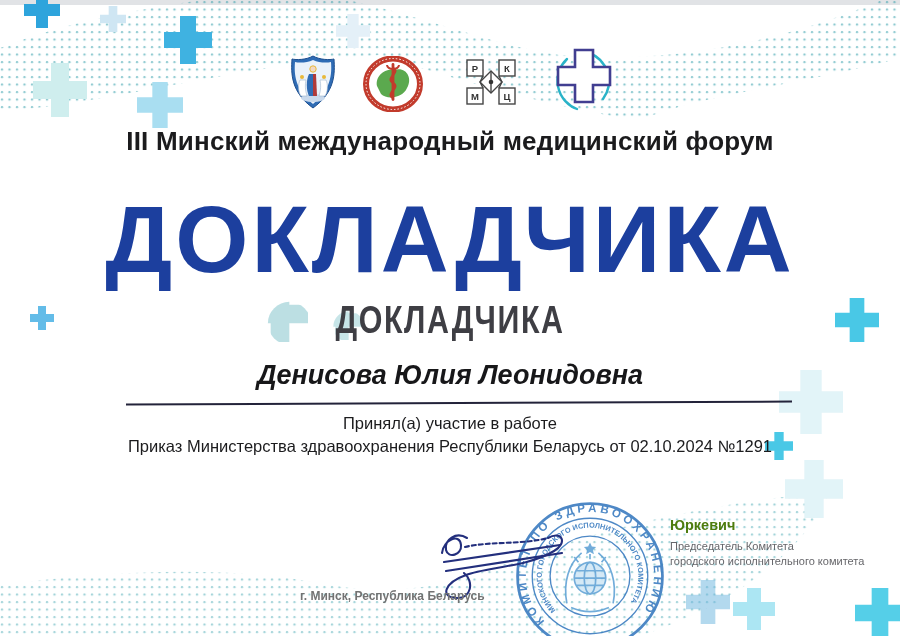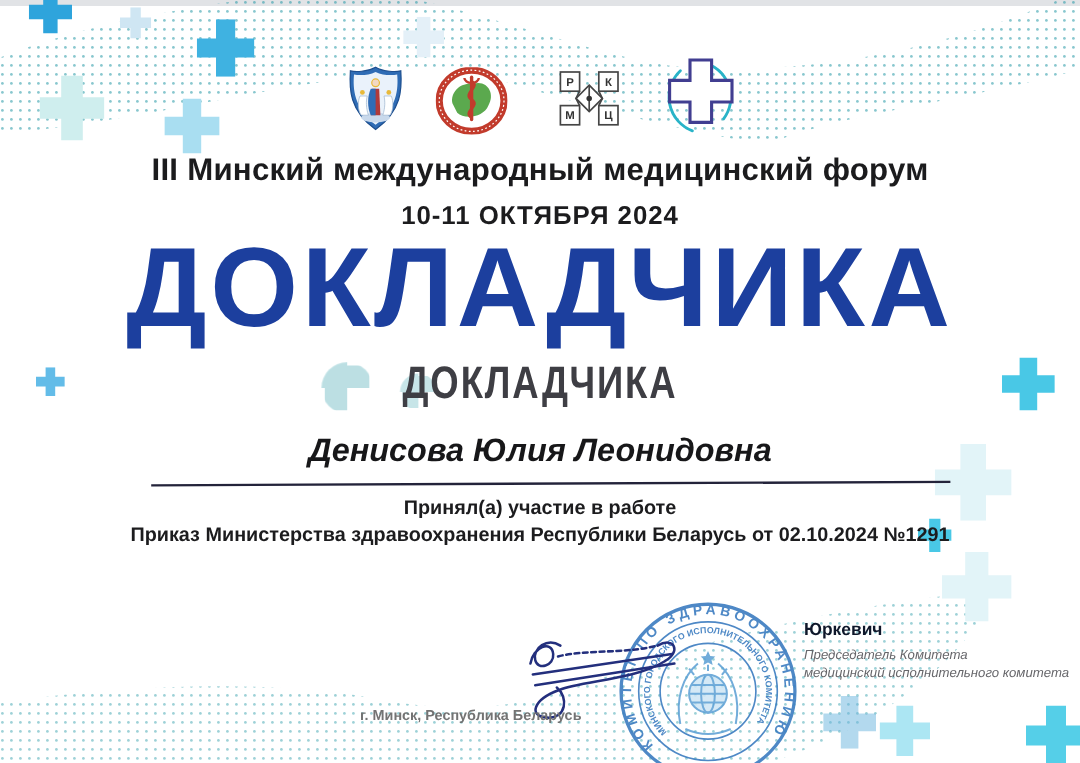"10-11 ОКТЯБРЯ 2024" div.abs { html: <div>10-11 ОКТЯБРЯ 2024</div> -> none }
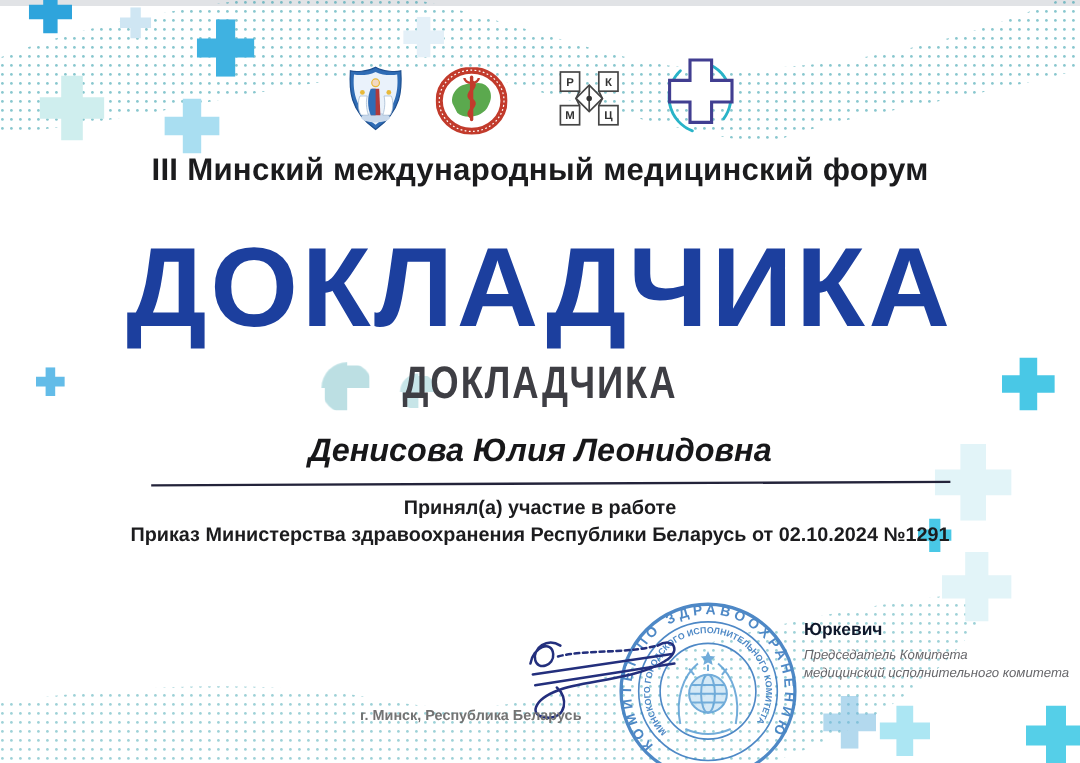"Принял(а) участие в работе" .body-text { font-weight: 700 -> 400 }
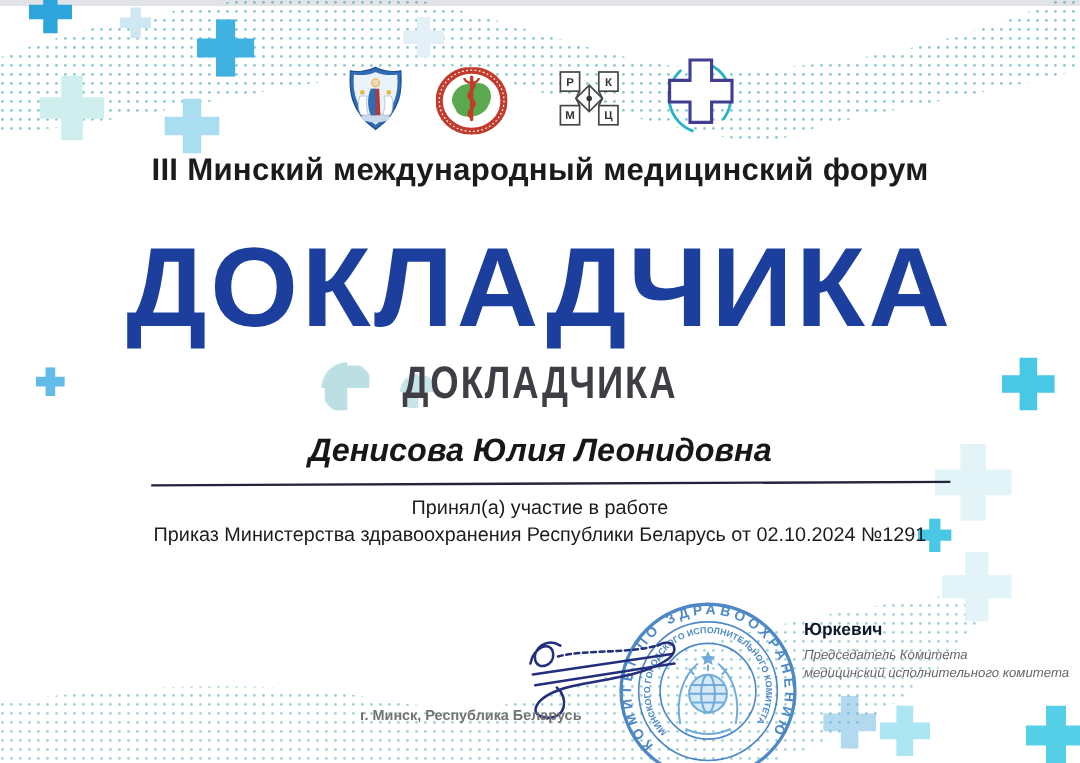"Юркевич" .signatory .s-bold { color: #0f172a -> #4d7c0f }
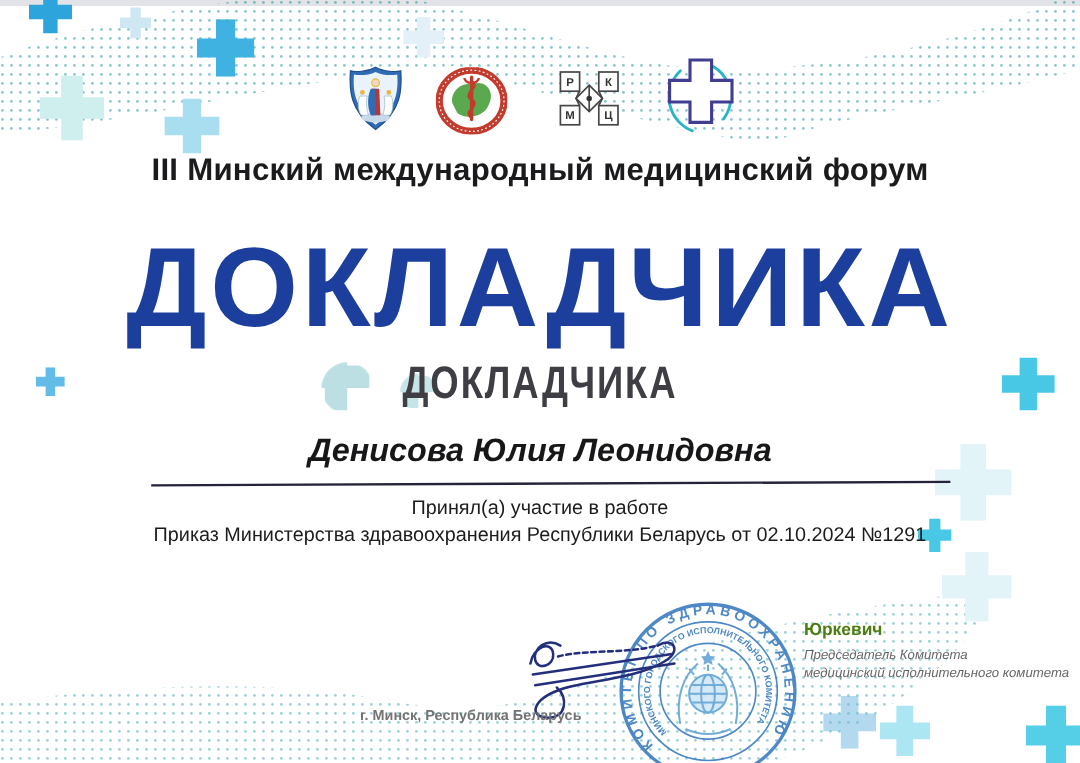"Председатель Комитета" .signatory .s-light { font-style: italic -> none }
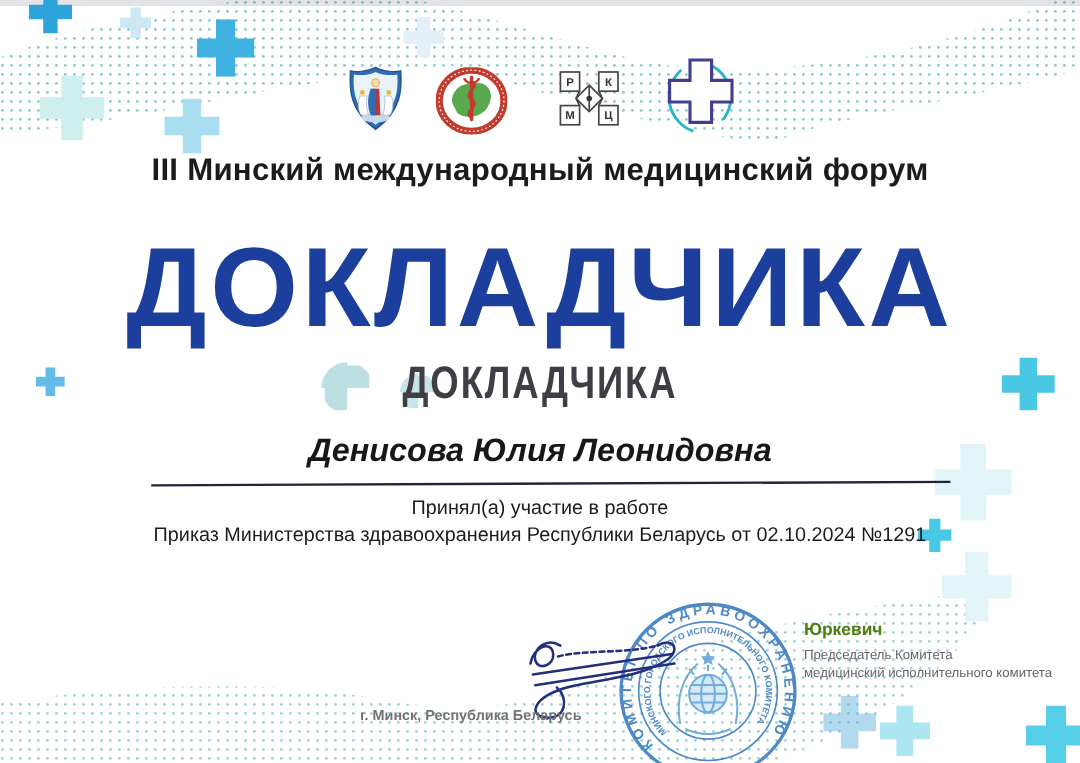"медицинский исполнительного комитета" div.s-light { text: медицинский -> городского }
